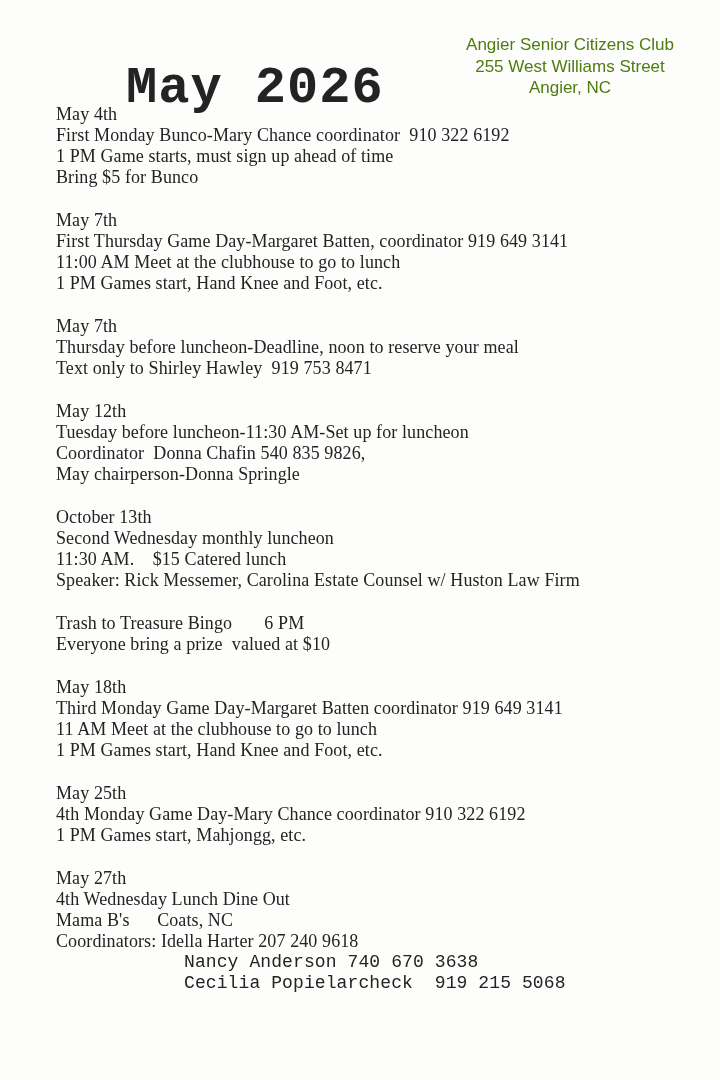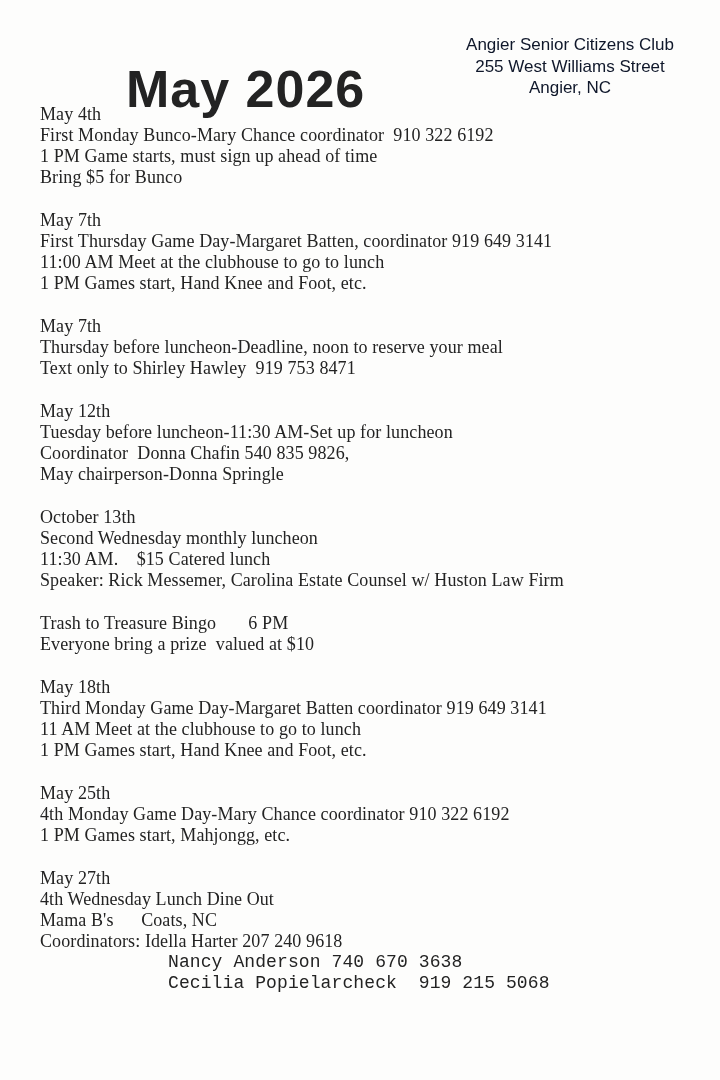"Angier Senior Citizens Club" .org { color: #0f172a -> #4d7c0f }
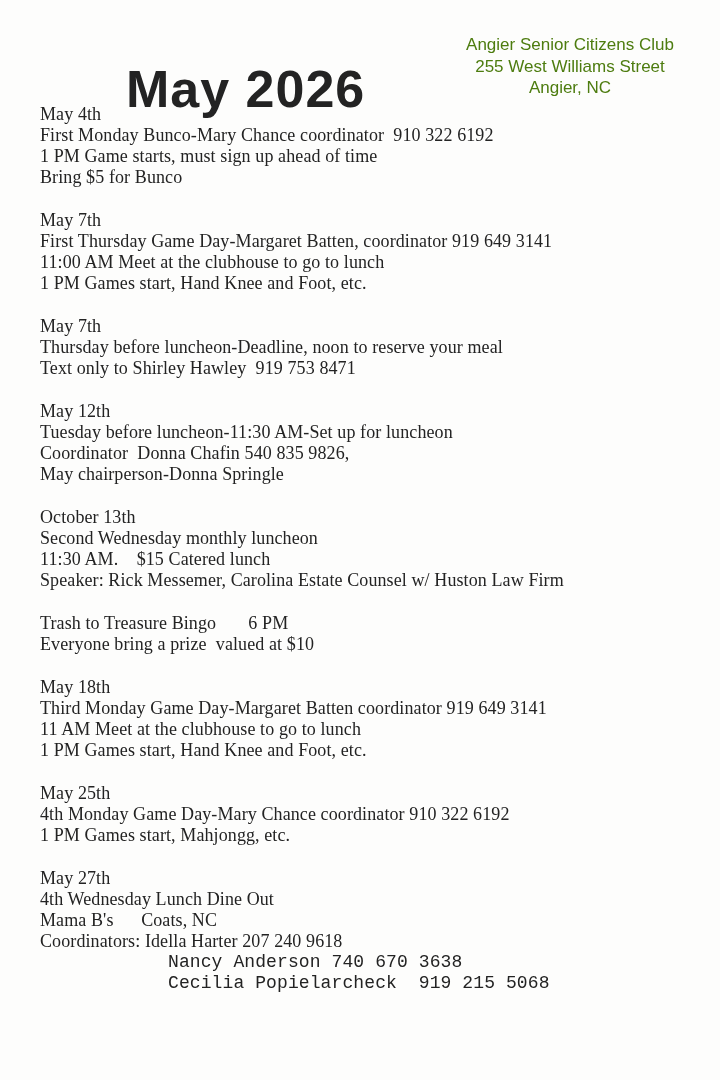"May 4th" .event { margin: 0 0 22px 0 -> 0 0 22px 16px }
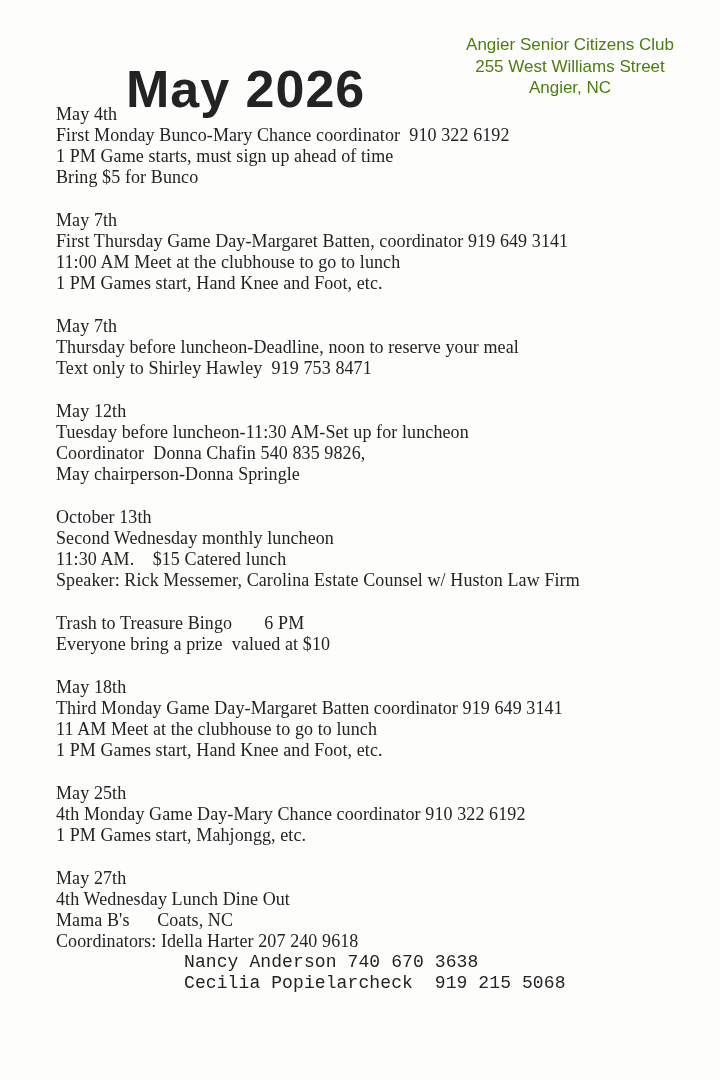"May 2026" .title { font-family: Liberation Sans, sans-serif -> Liberation Mono, monospace }
